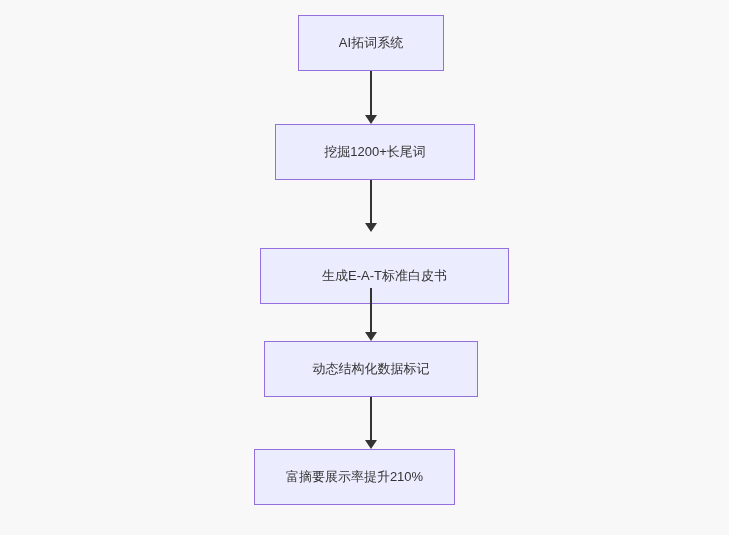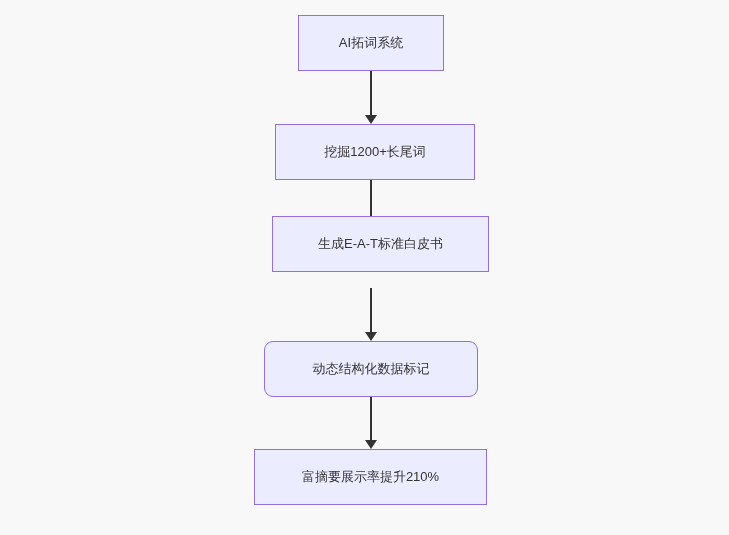"生成E-A-T标准白皮书" .node-3 { margin-left: 12px -> none; top: 216px -> 248px; width: 217px -> 249px }
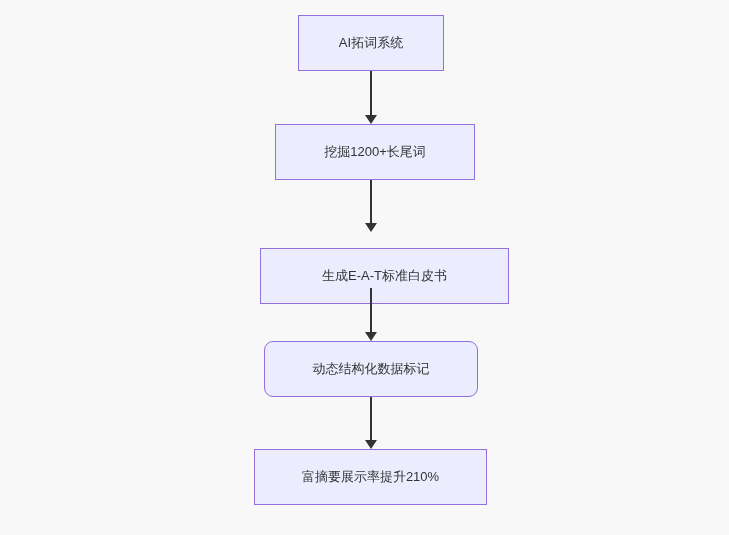"动态结构化数据标记" .node-4 { border-radius: 9px -> none }
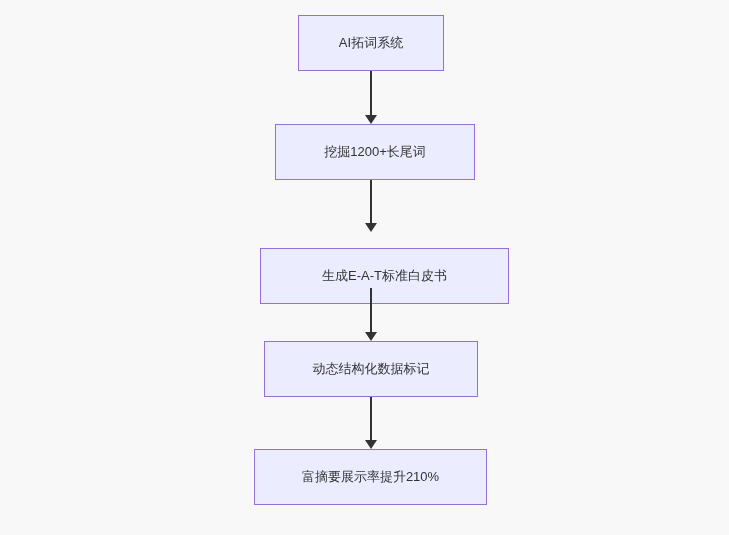"富摘要展示率提升210%" .node-5 { width: 233px -> 201px }
